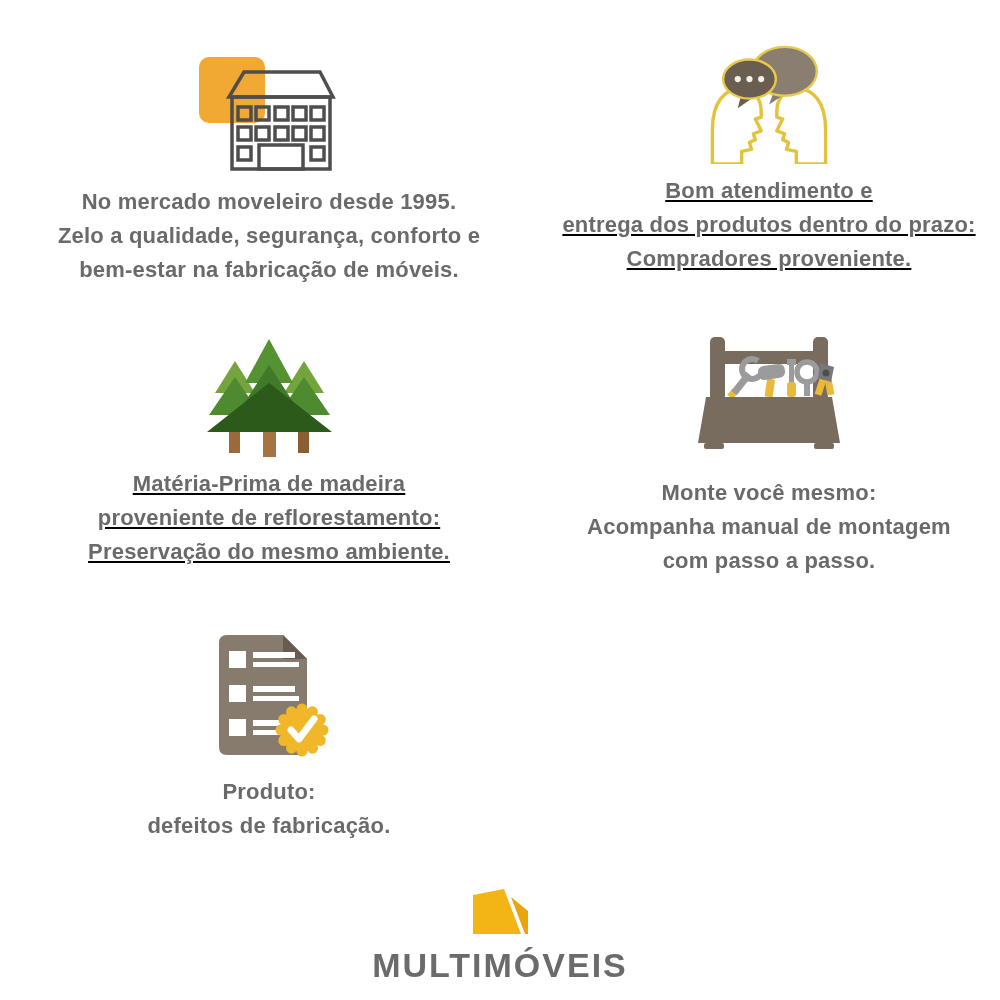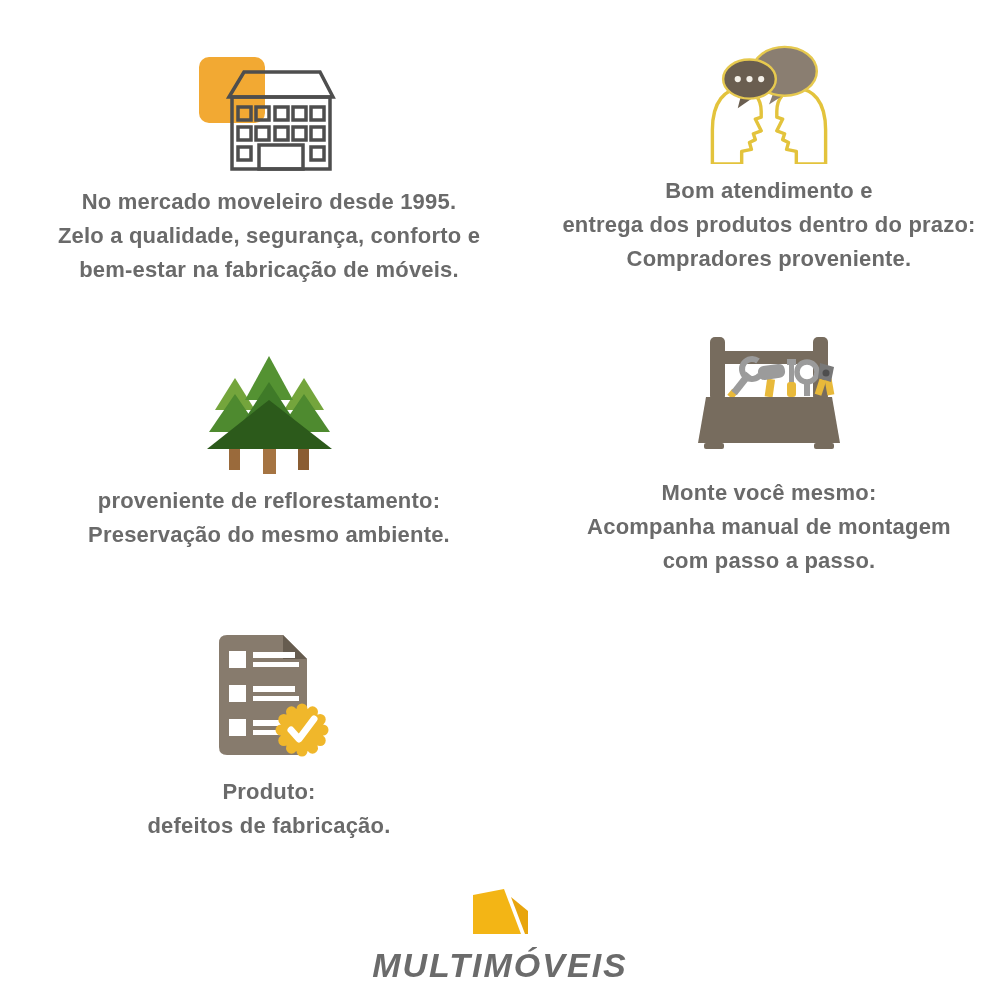"Bom atendimento e" .feature.r2 { text-decoration: none -> underline }
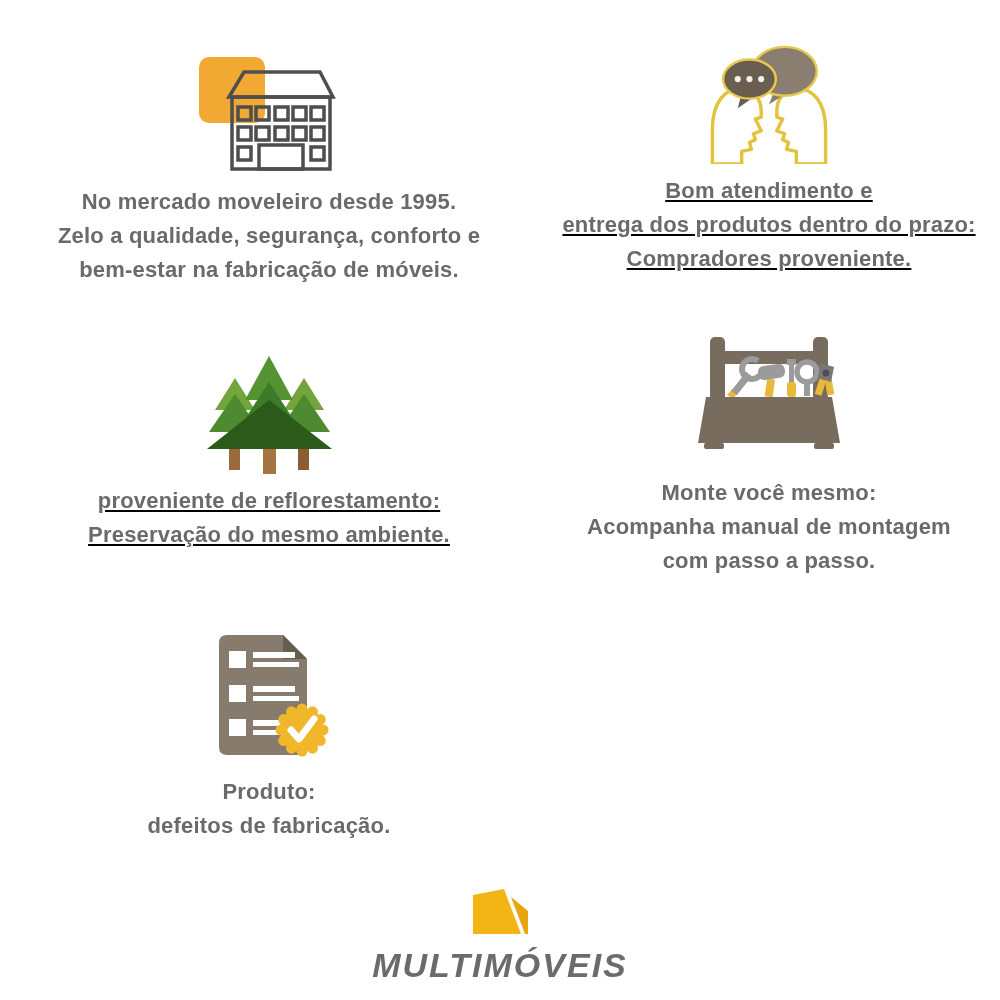"Matéria-Prima de madeira" p.line { html: none -> <p>Matéria-Prima de madeira</p> }
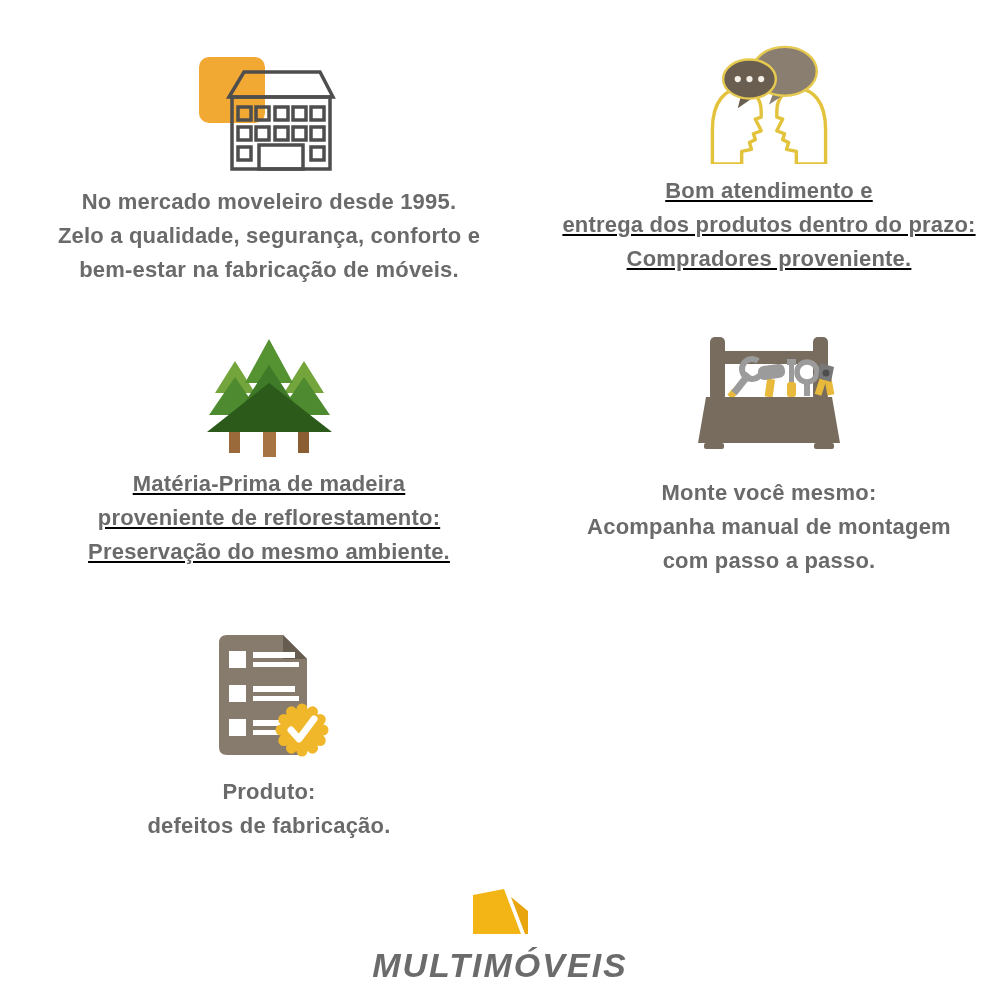"MULTIMÓVEIS" .brand { font-style: italic -> none }
